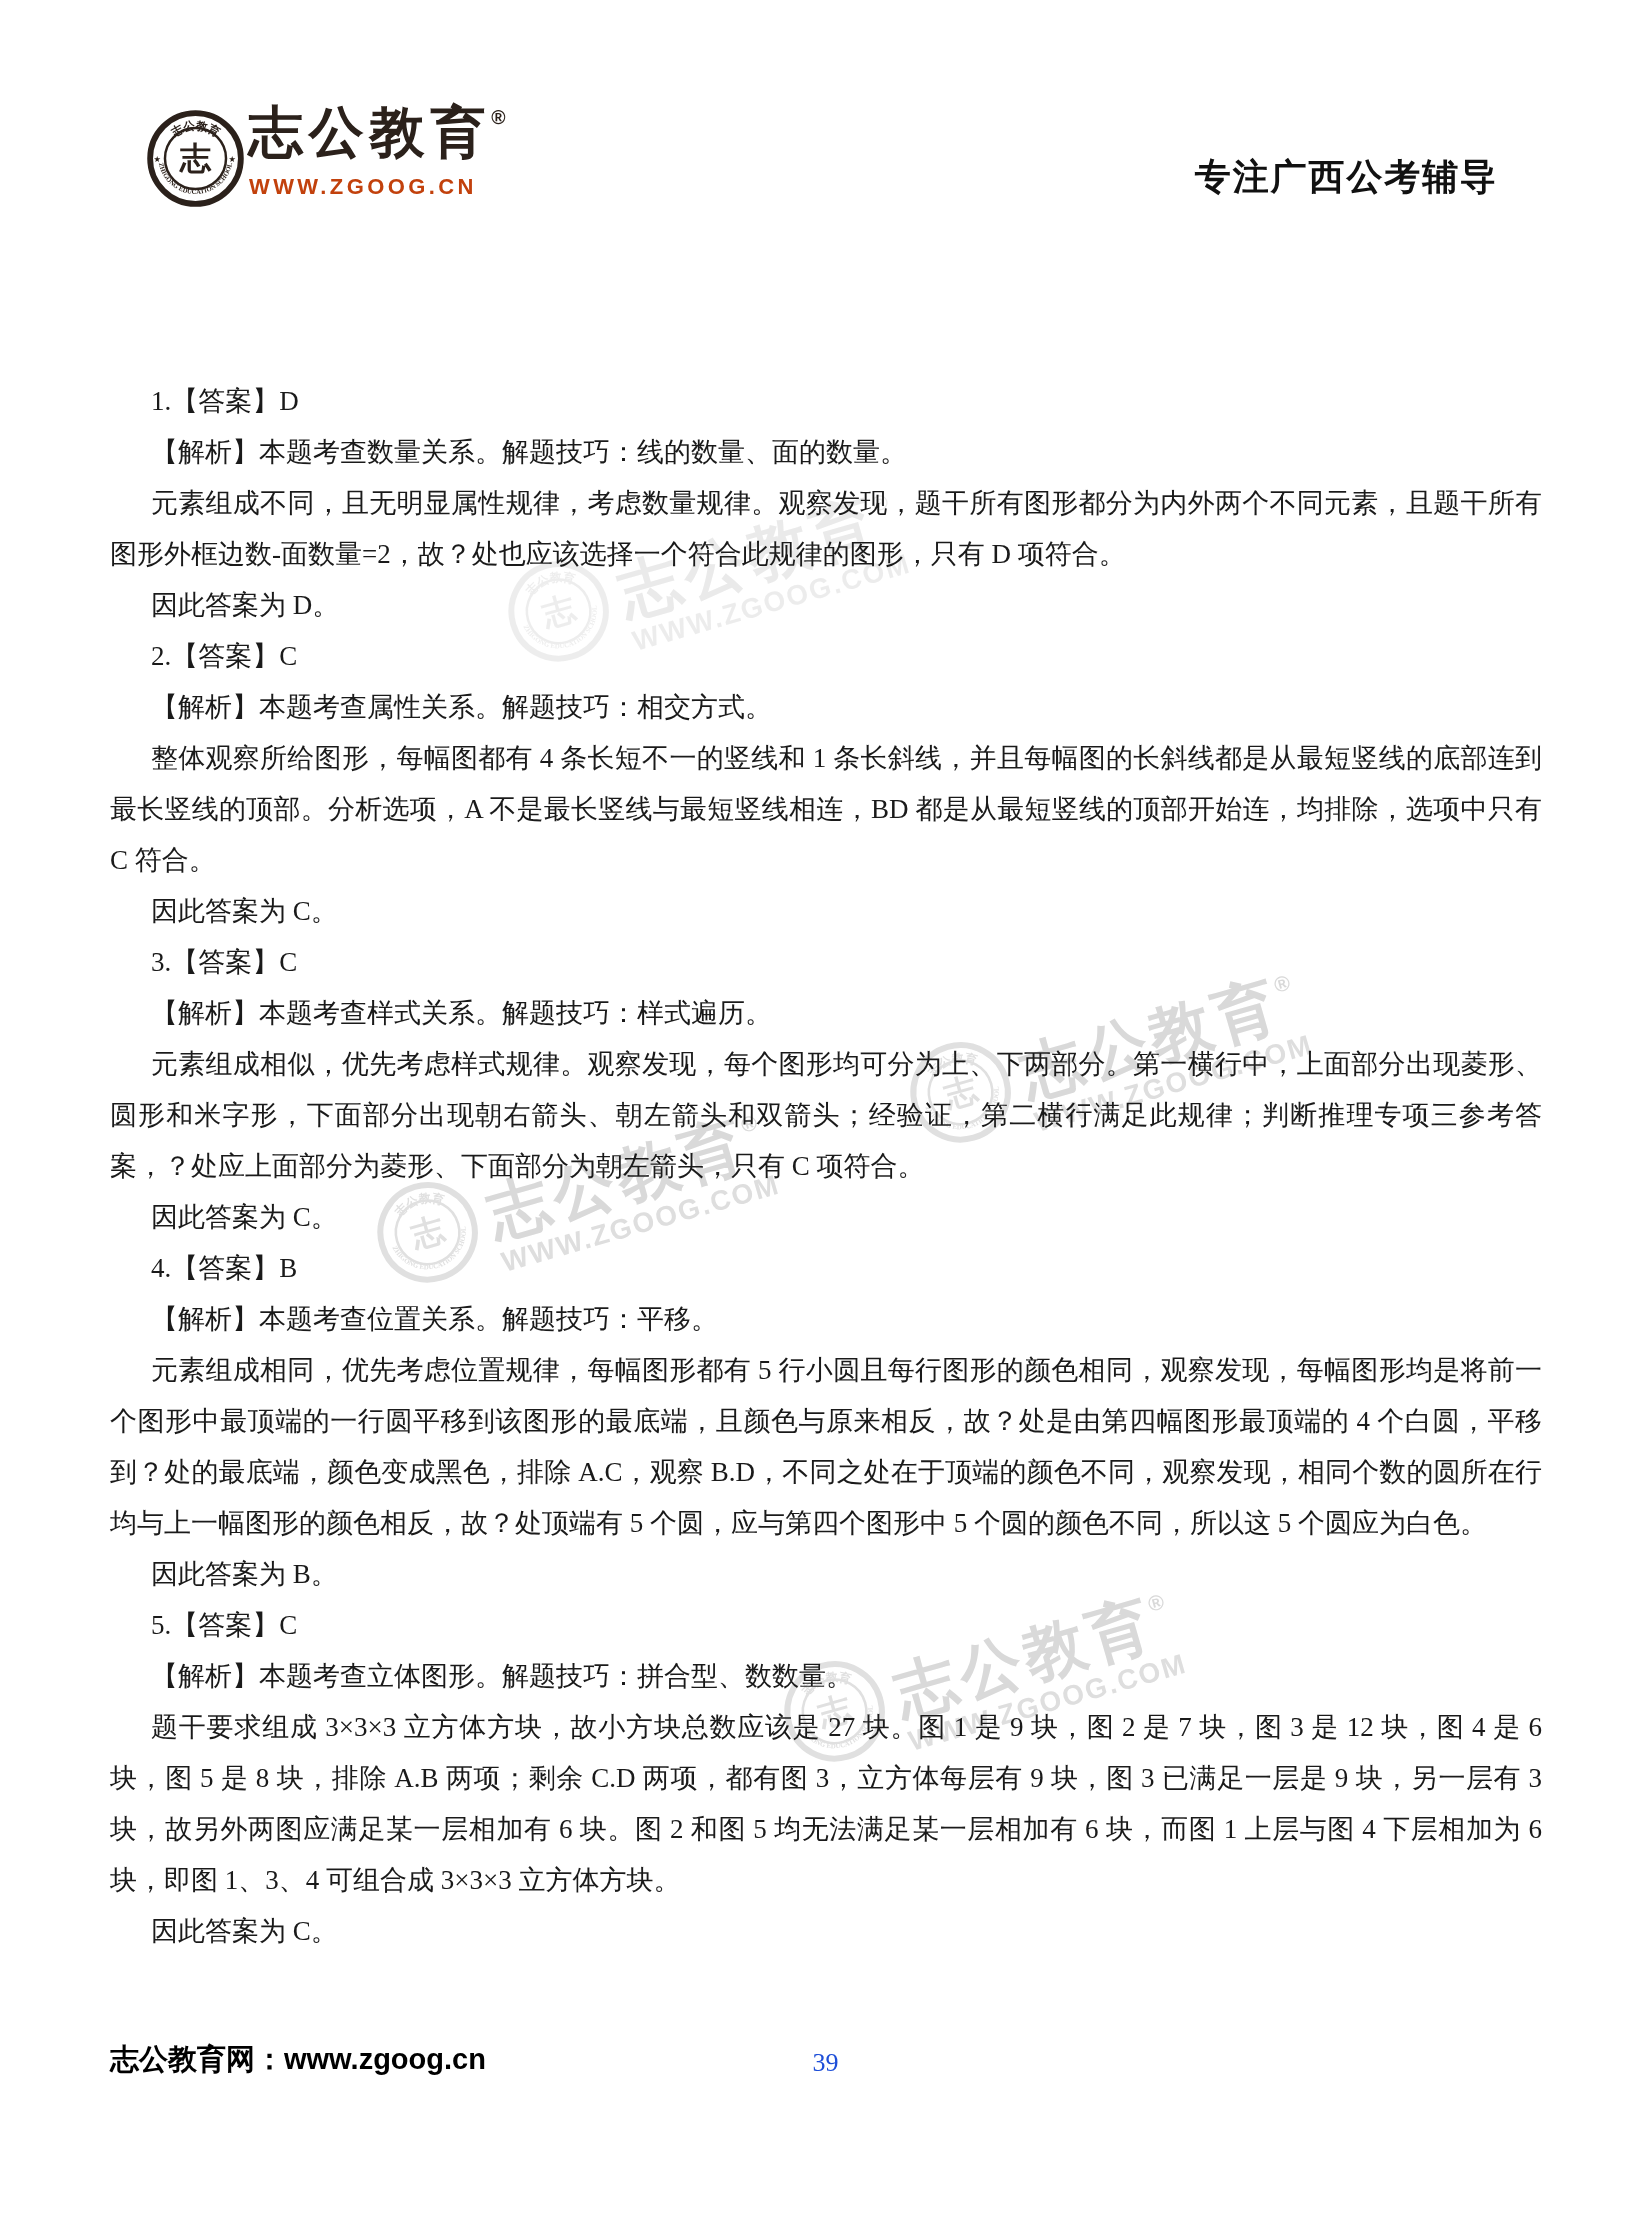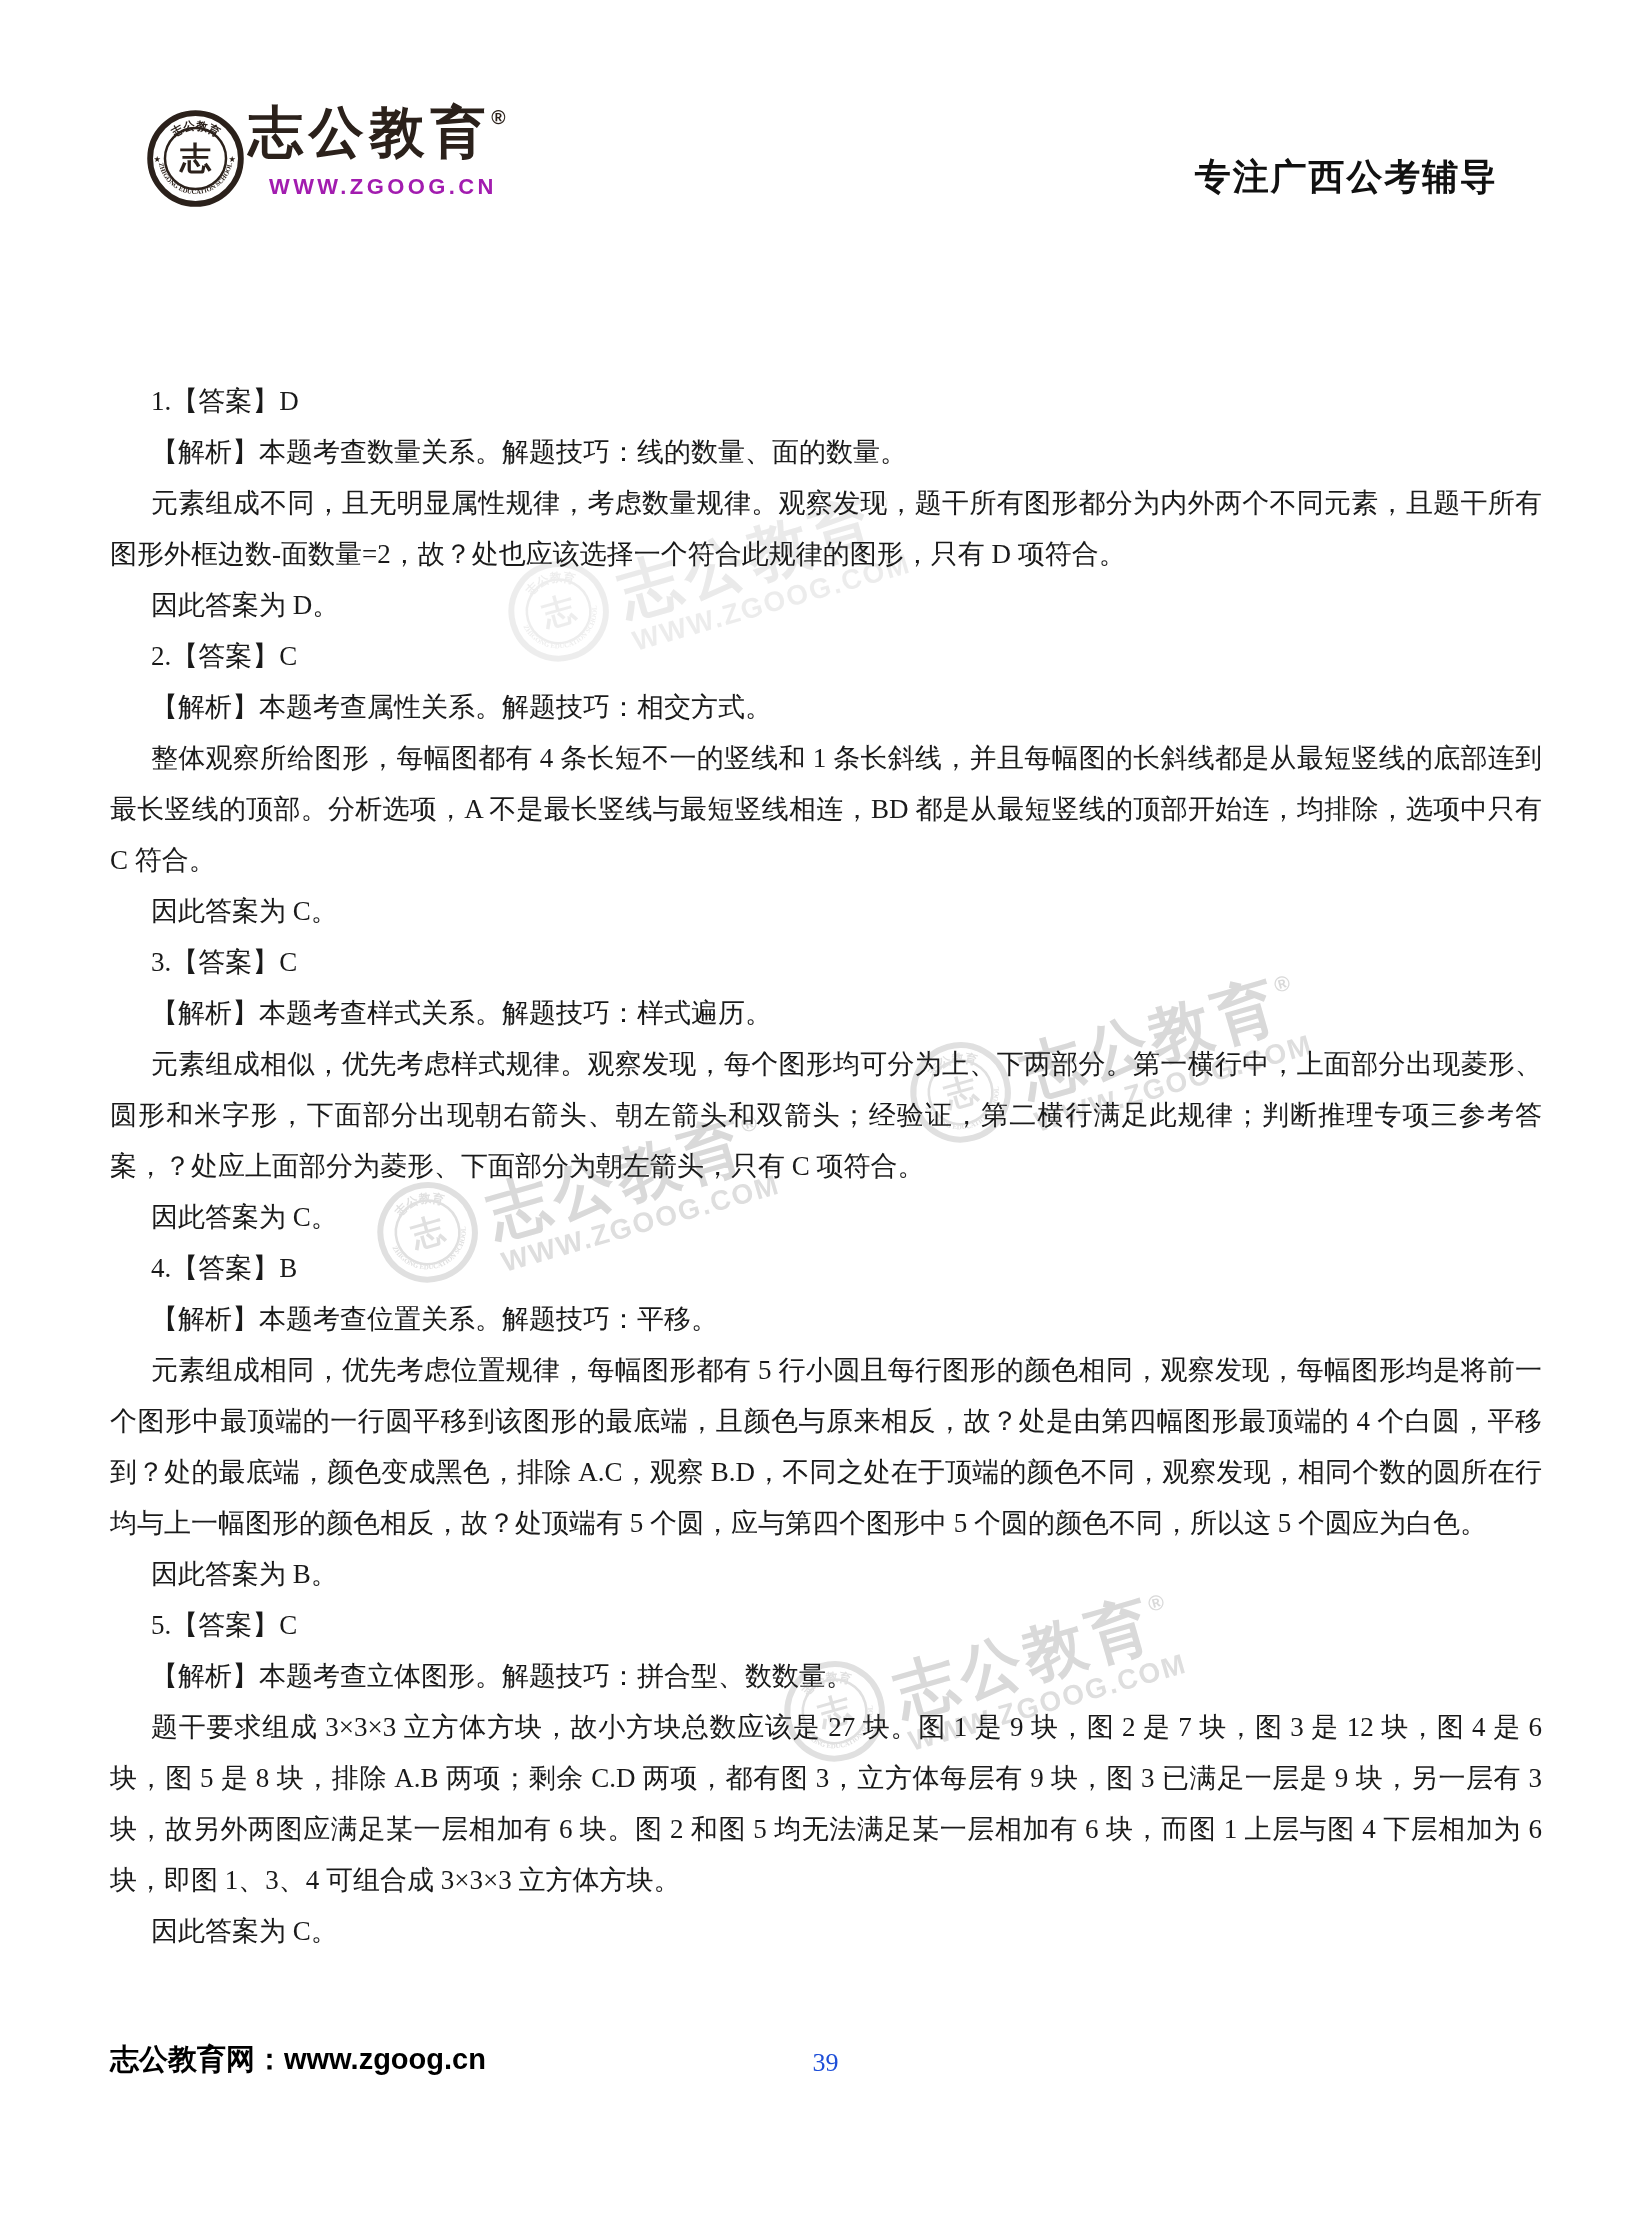"WWW.ZGOOG.CN" .brand-url { color: #a21caf -> #c2410c; margin-left: 20px -> none }
